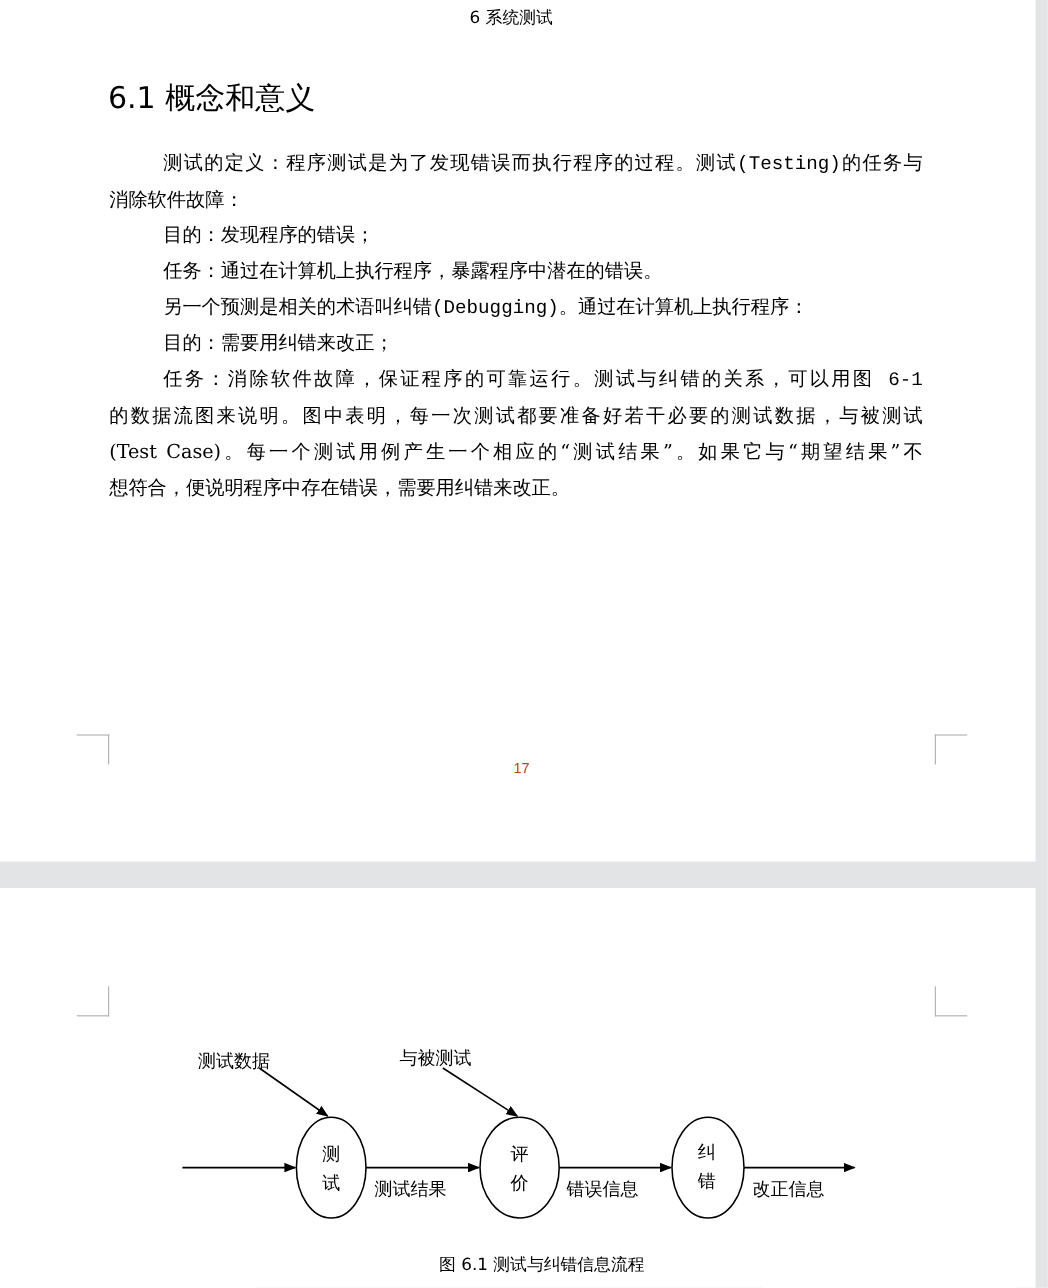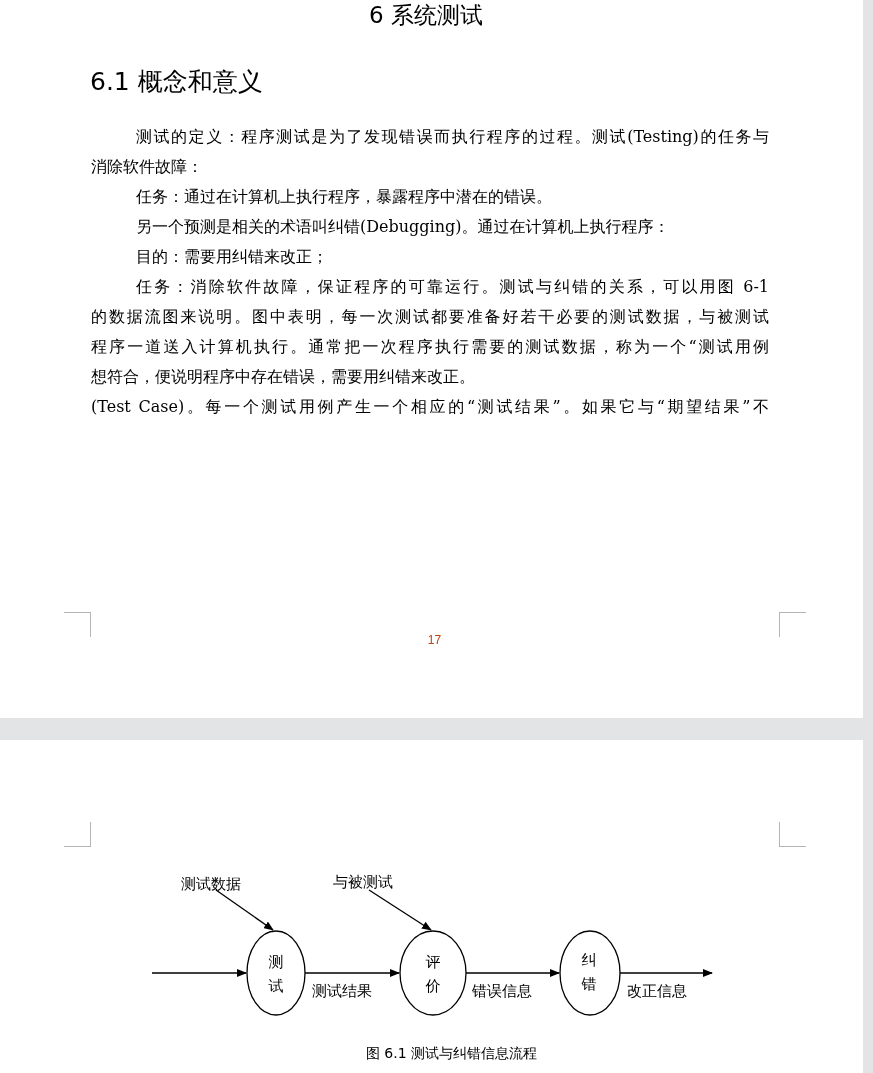"6 系统测试" .chapter-title { font-size: 23px -> 14px }
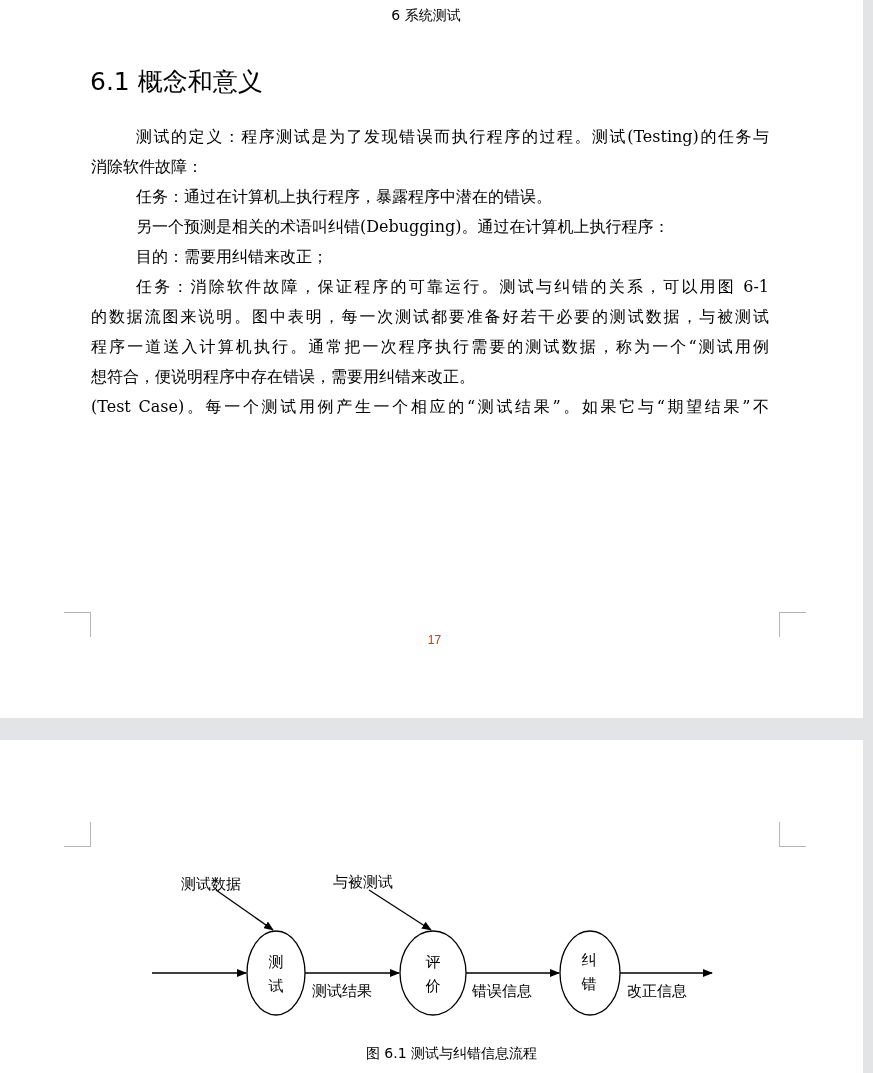"测试的定义：程序测试是为了发现错误而执行程序的过程。测试(Testing)的任务" .line.indent { font-family: none -> Liberation Mono, monospace }
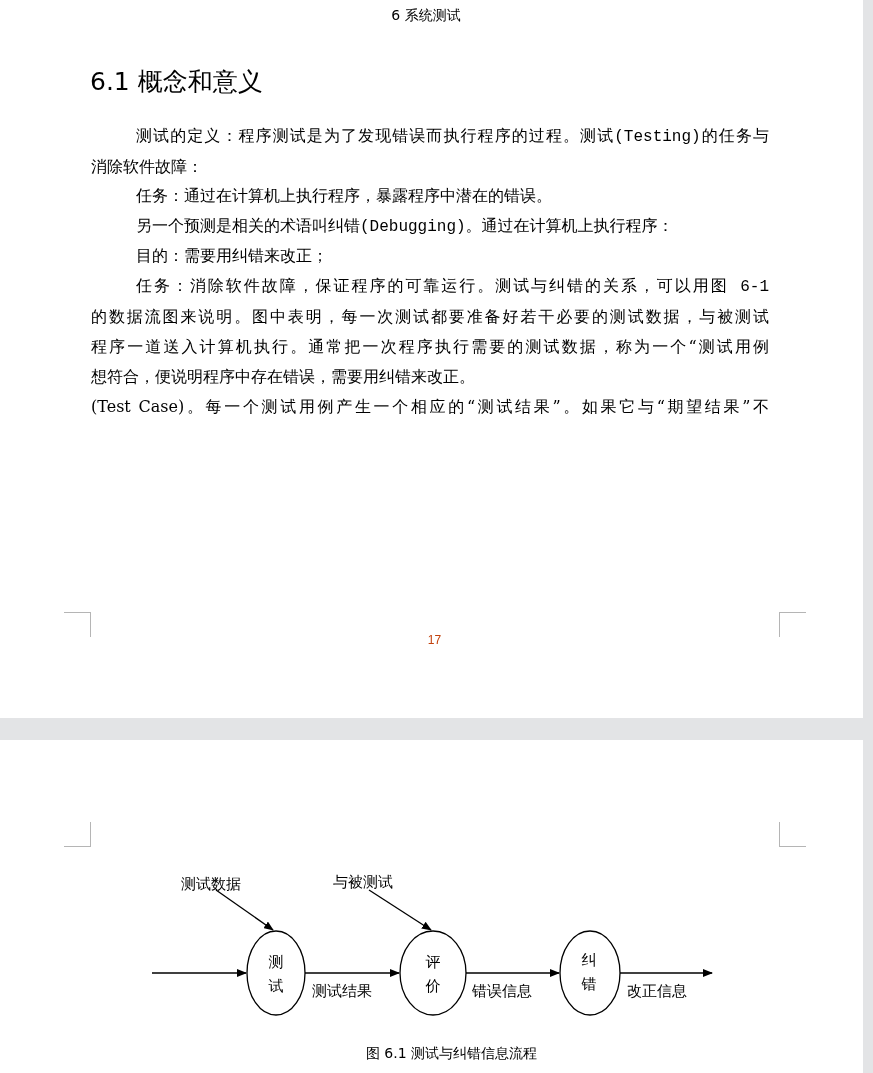"目的：发现程序的错误；" div.line { html: none -> <div>目的：发现程序的错误；</div> }
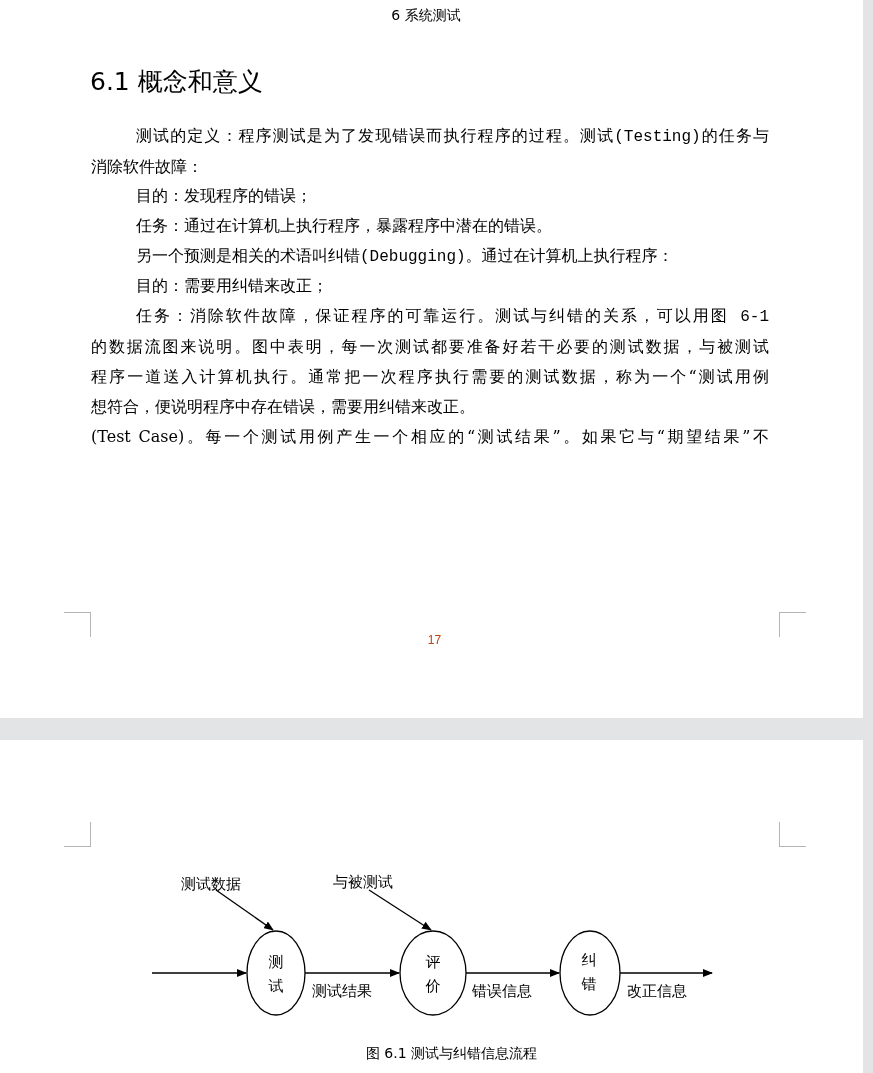"程序一道送入计算机执行。通常把一次程序执行需要的测试数据，称为一个“测试用例" div.line { html: <div>程序一道送入计算机执行。通常把一次程序执行需要的测试数据，称为一个“测试用例</div> -> none }
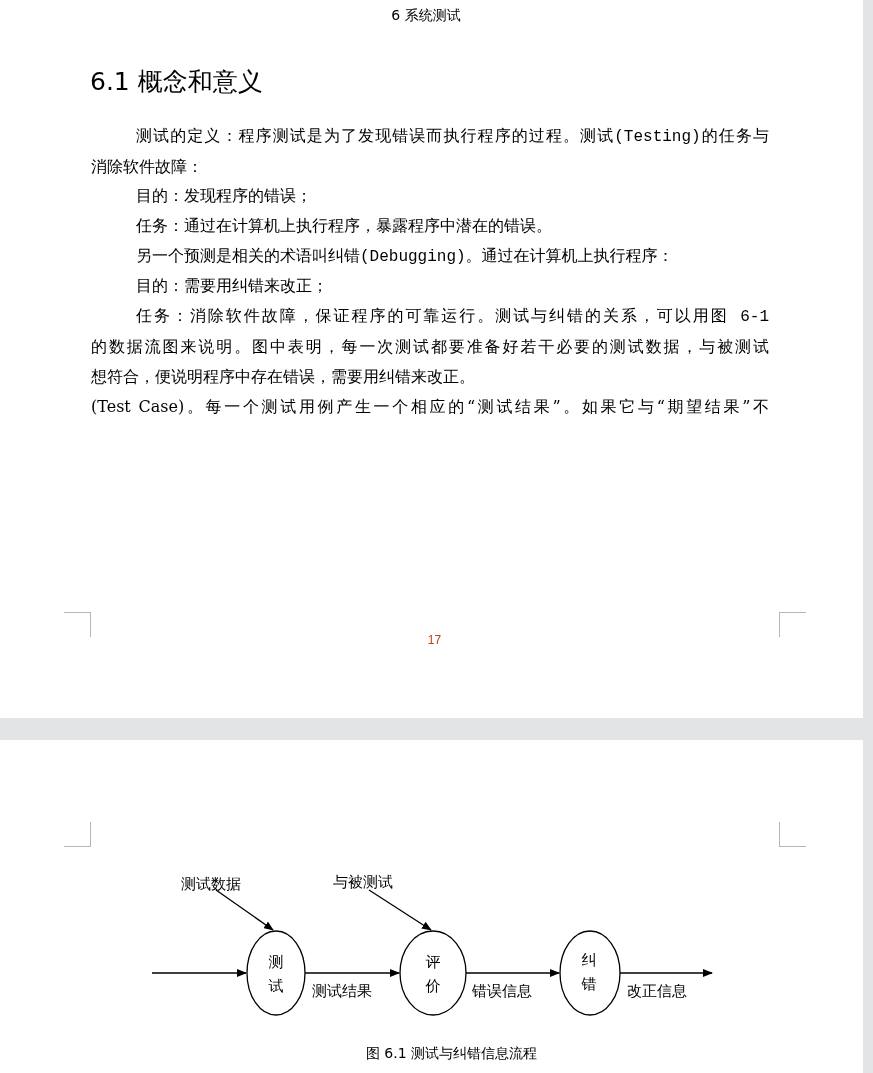"想符合，便说明程序中存在错误，需要用纠错来改正。" div.line { order: before "(Test" -> after "(Test" }
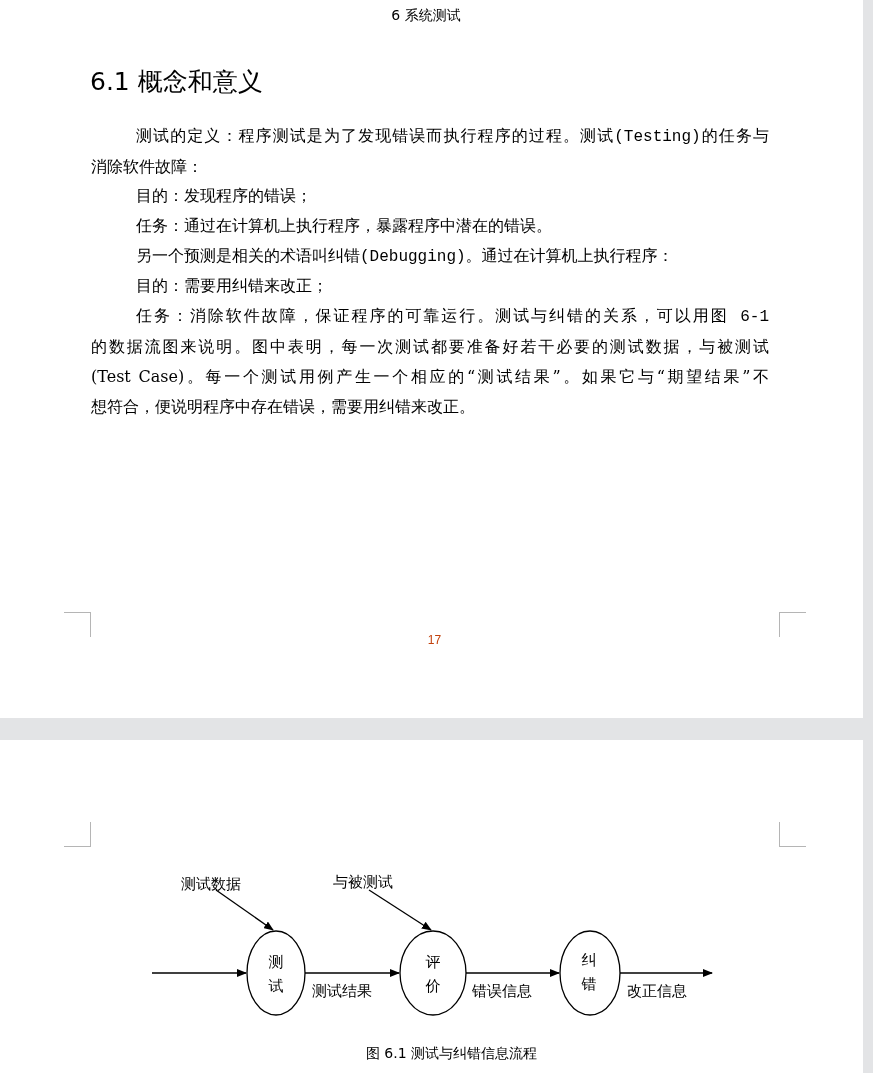"测试数据" div.dlabel { left: 41px -> 25px }
